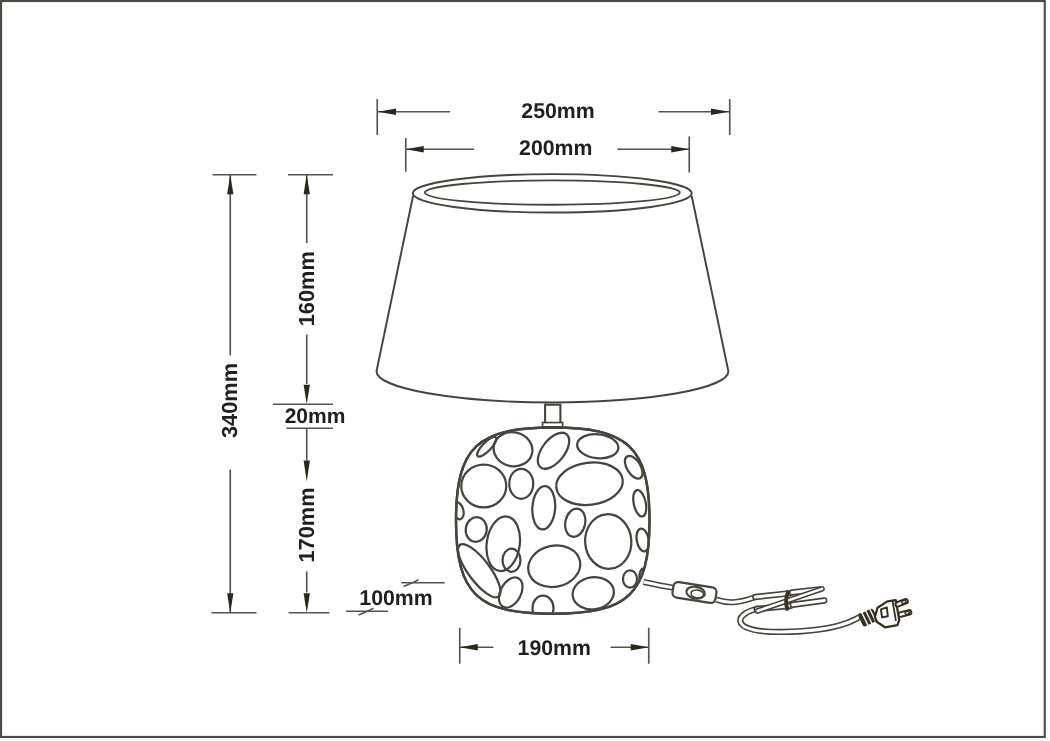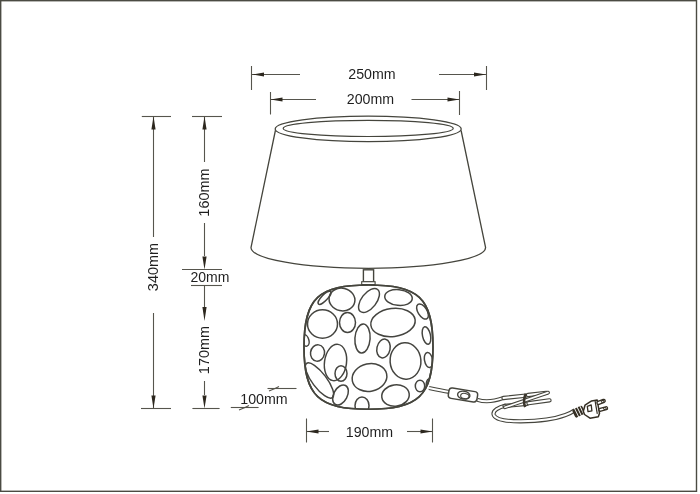"250mm" .page { font-weight: none -> bold }
